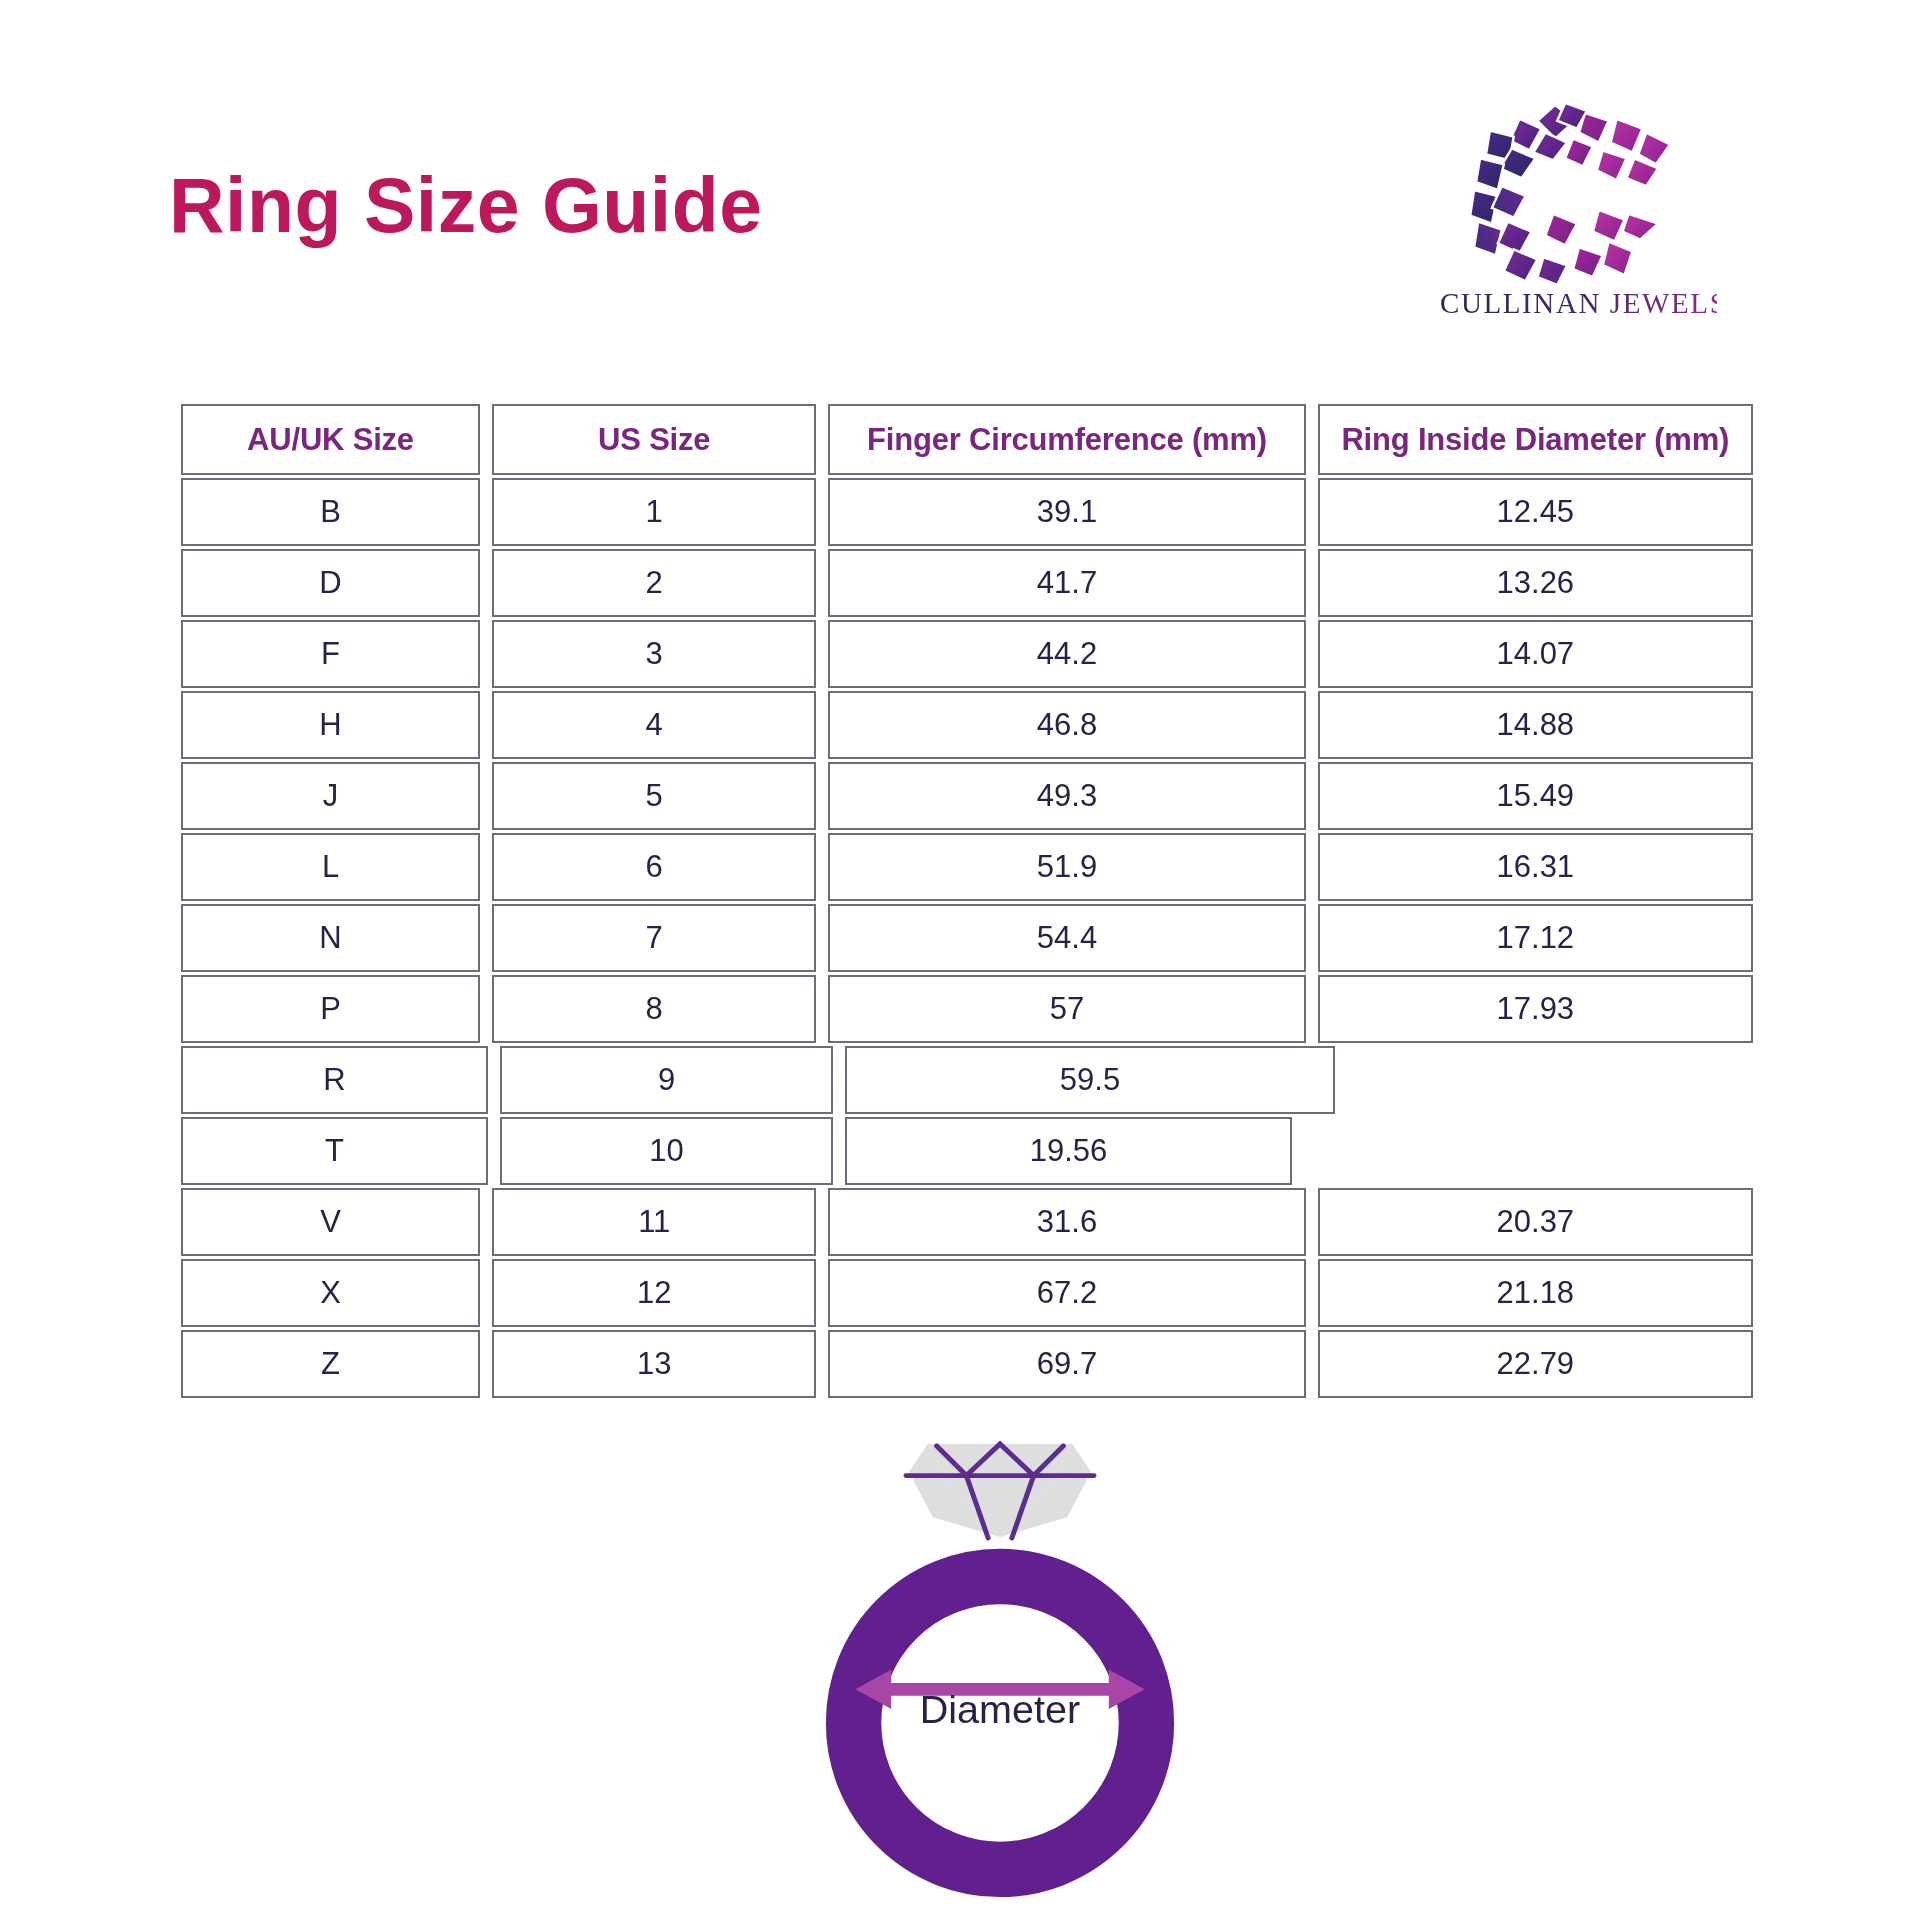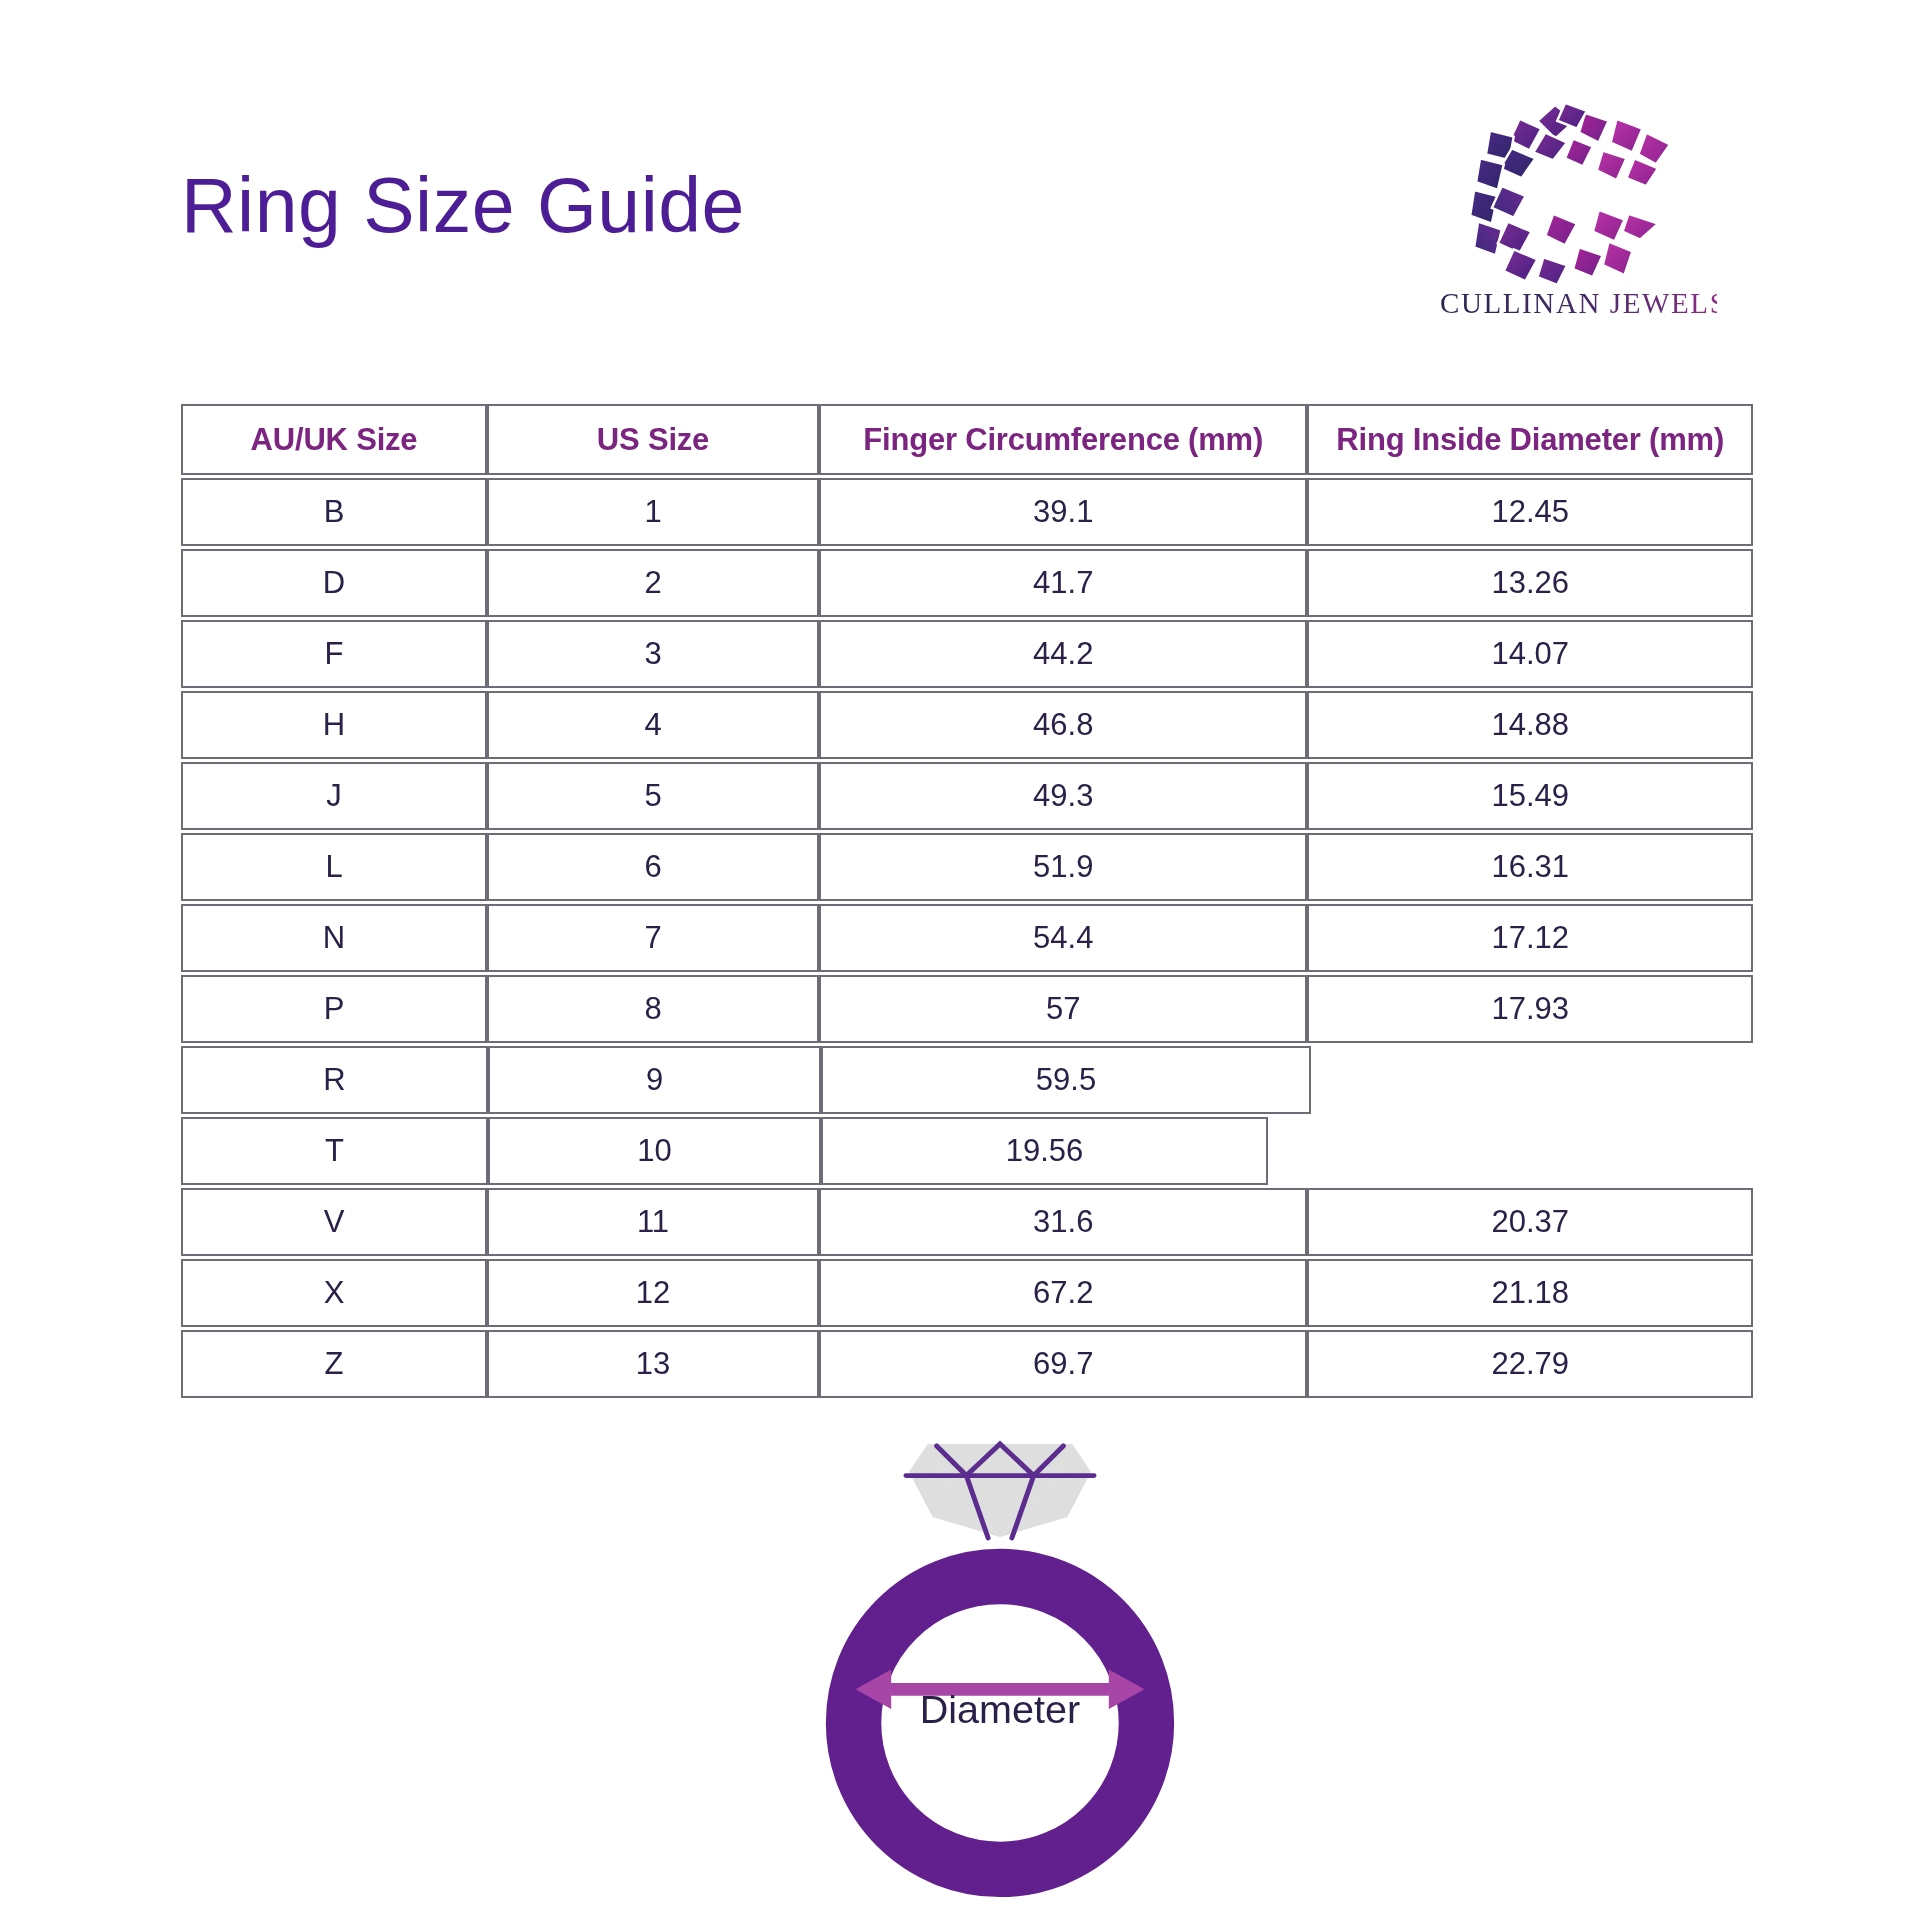"Ring Size Guide" #page-title { color: #4c1d95 -> #be185d; font-weight: 400 -> 700; left: 181px -> 169px }
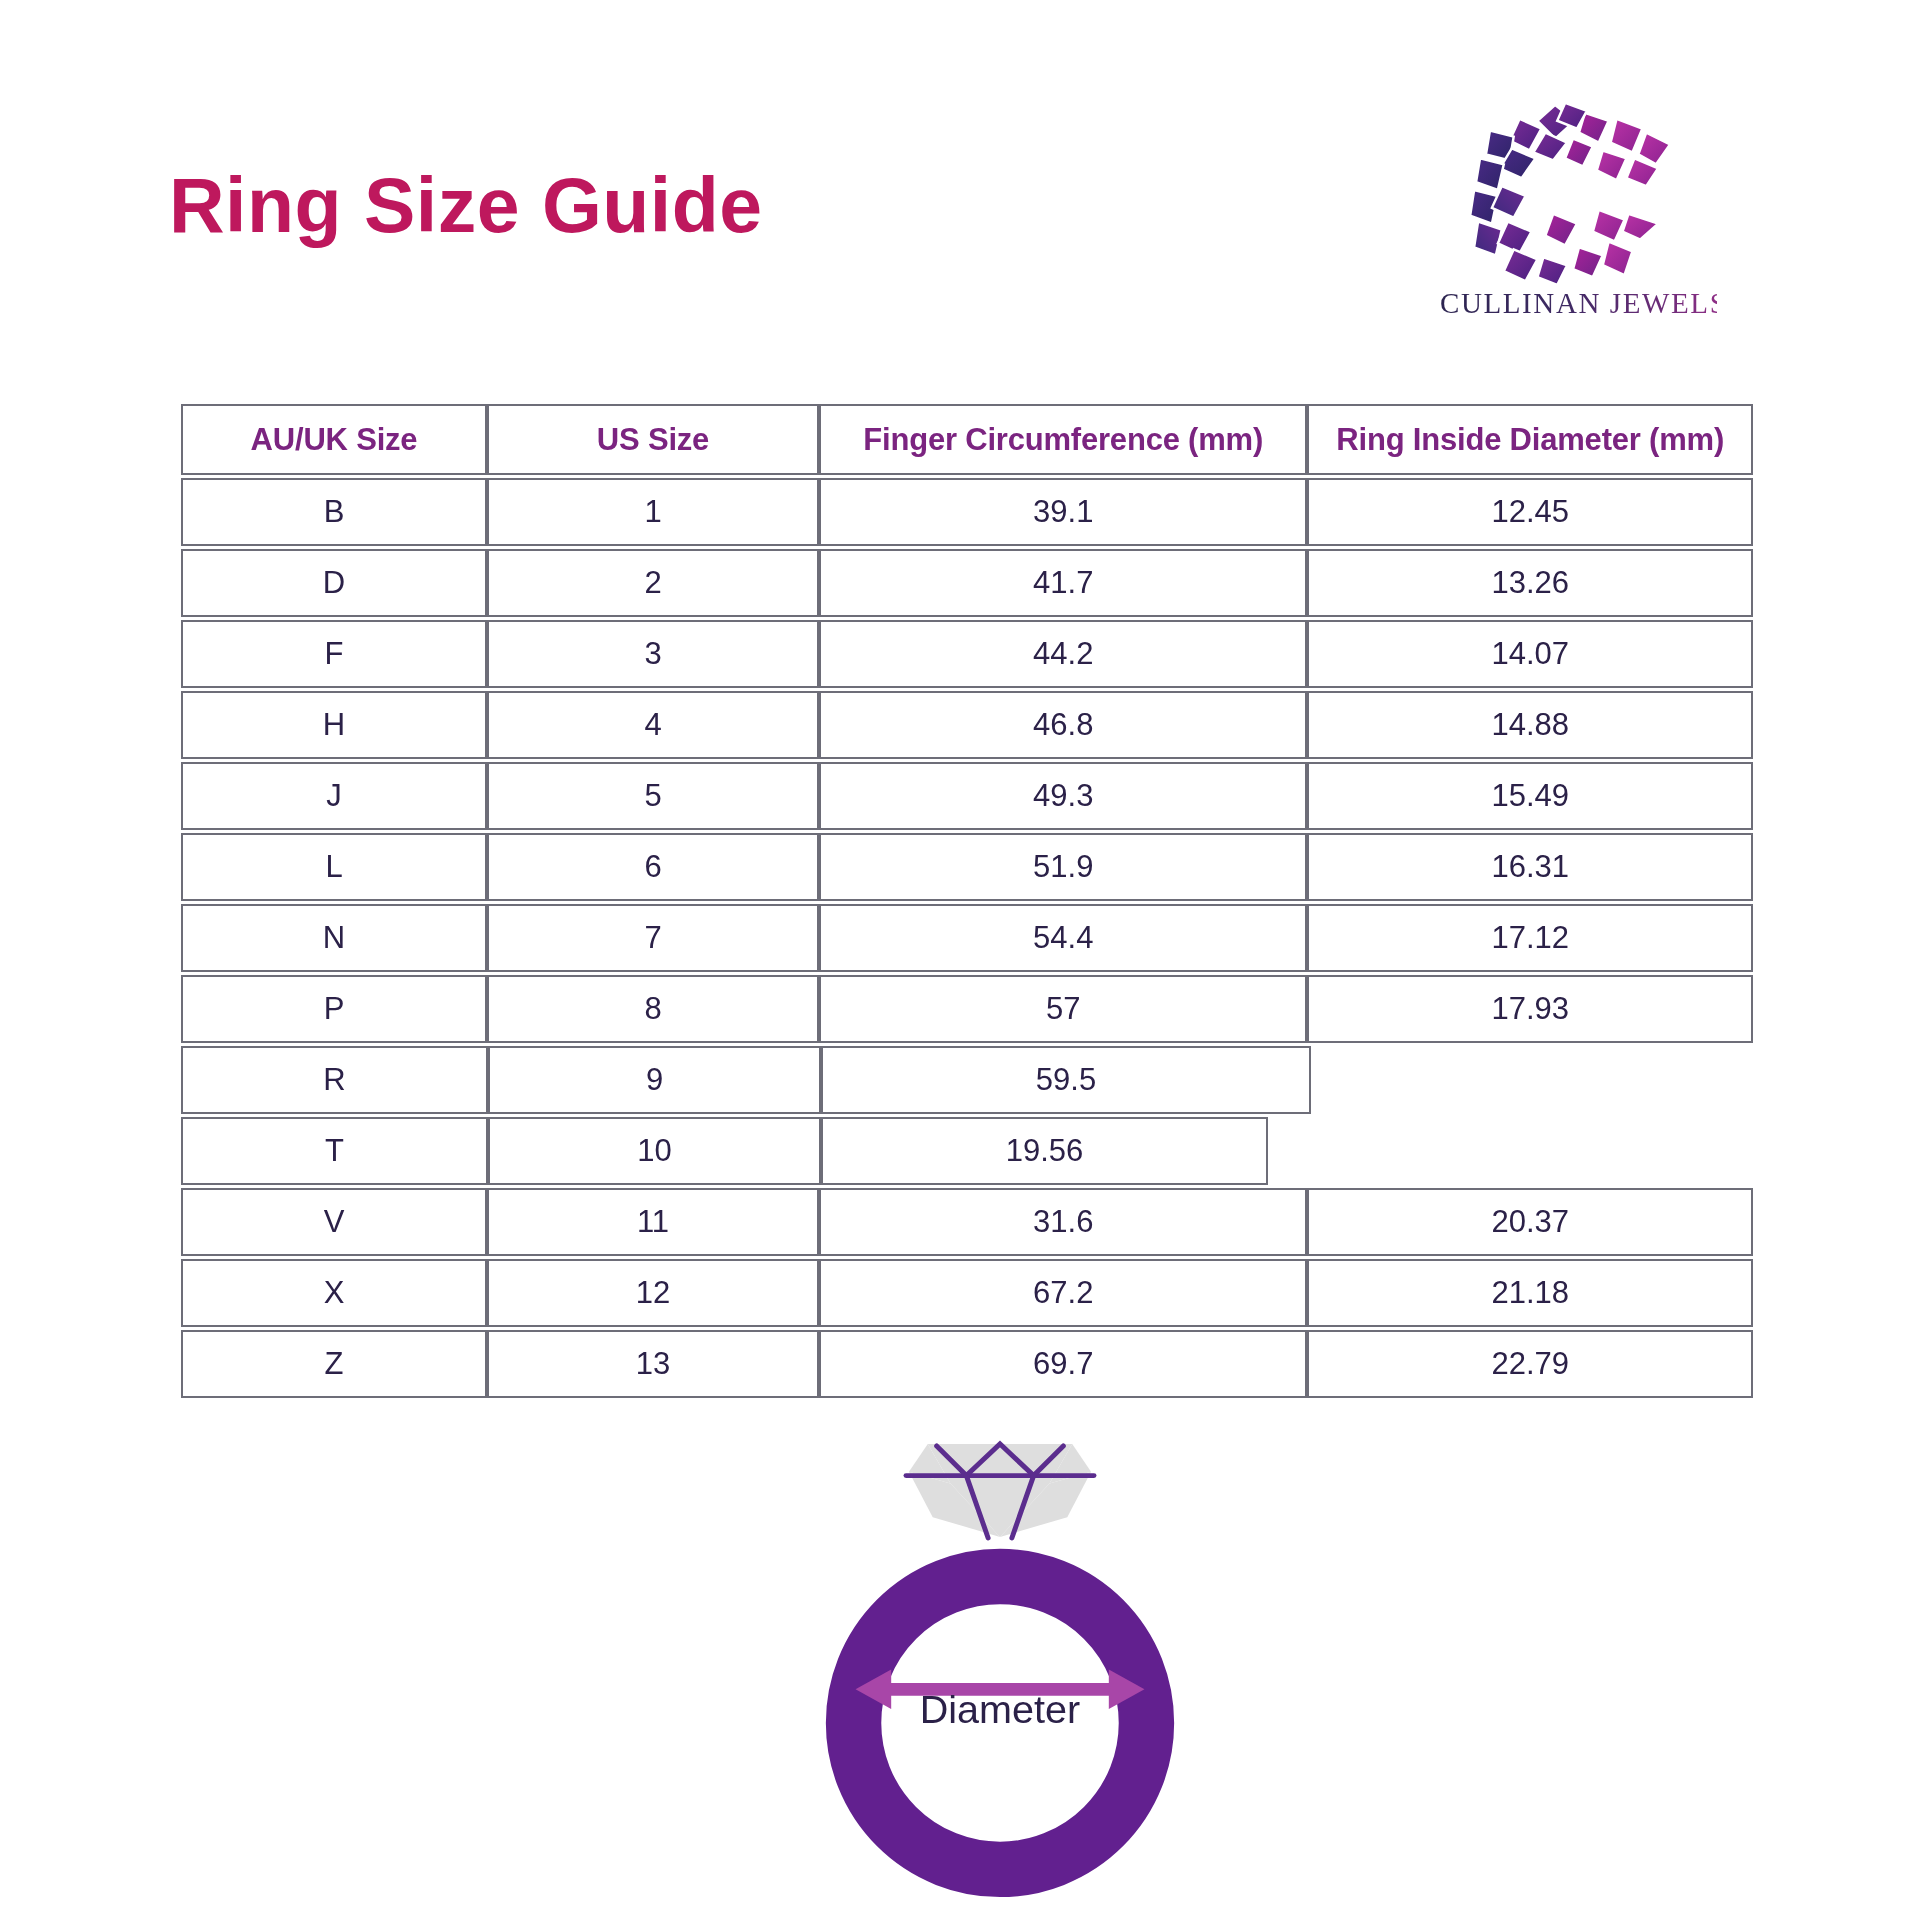"AU/UK Size" .tcell { margin-right: 0 -> 12px }
